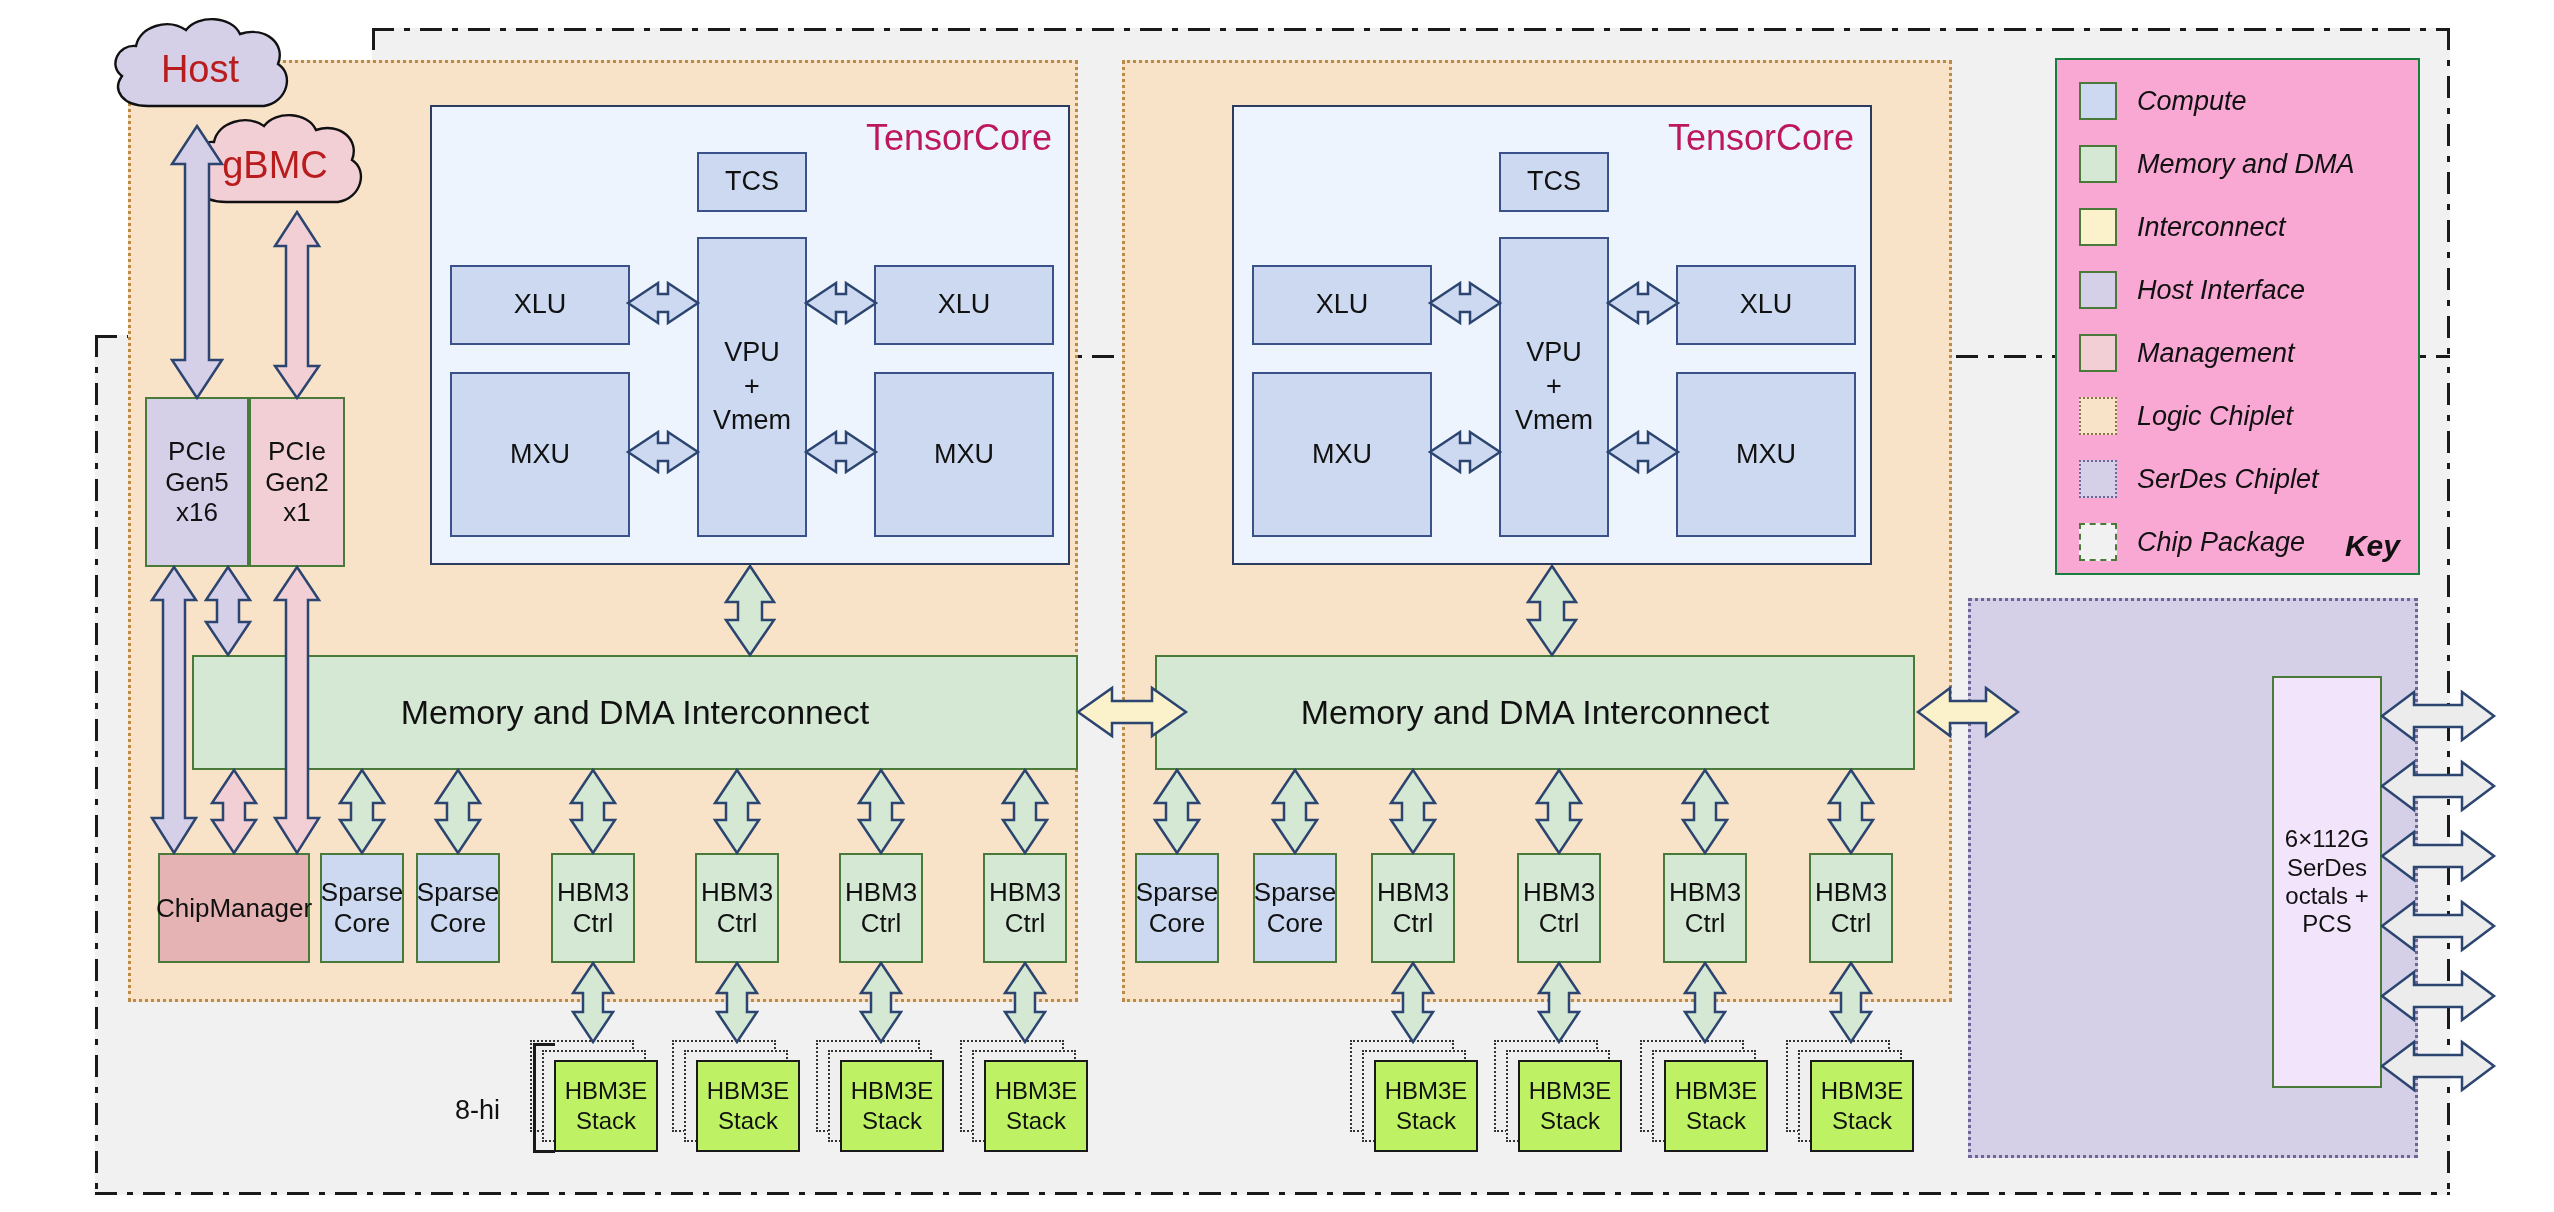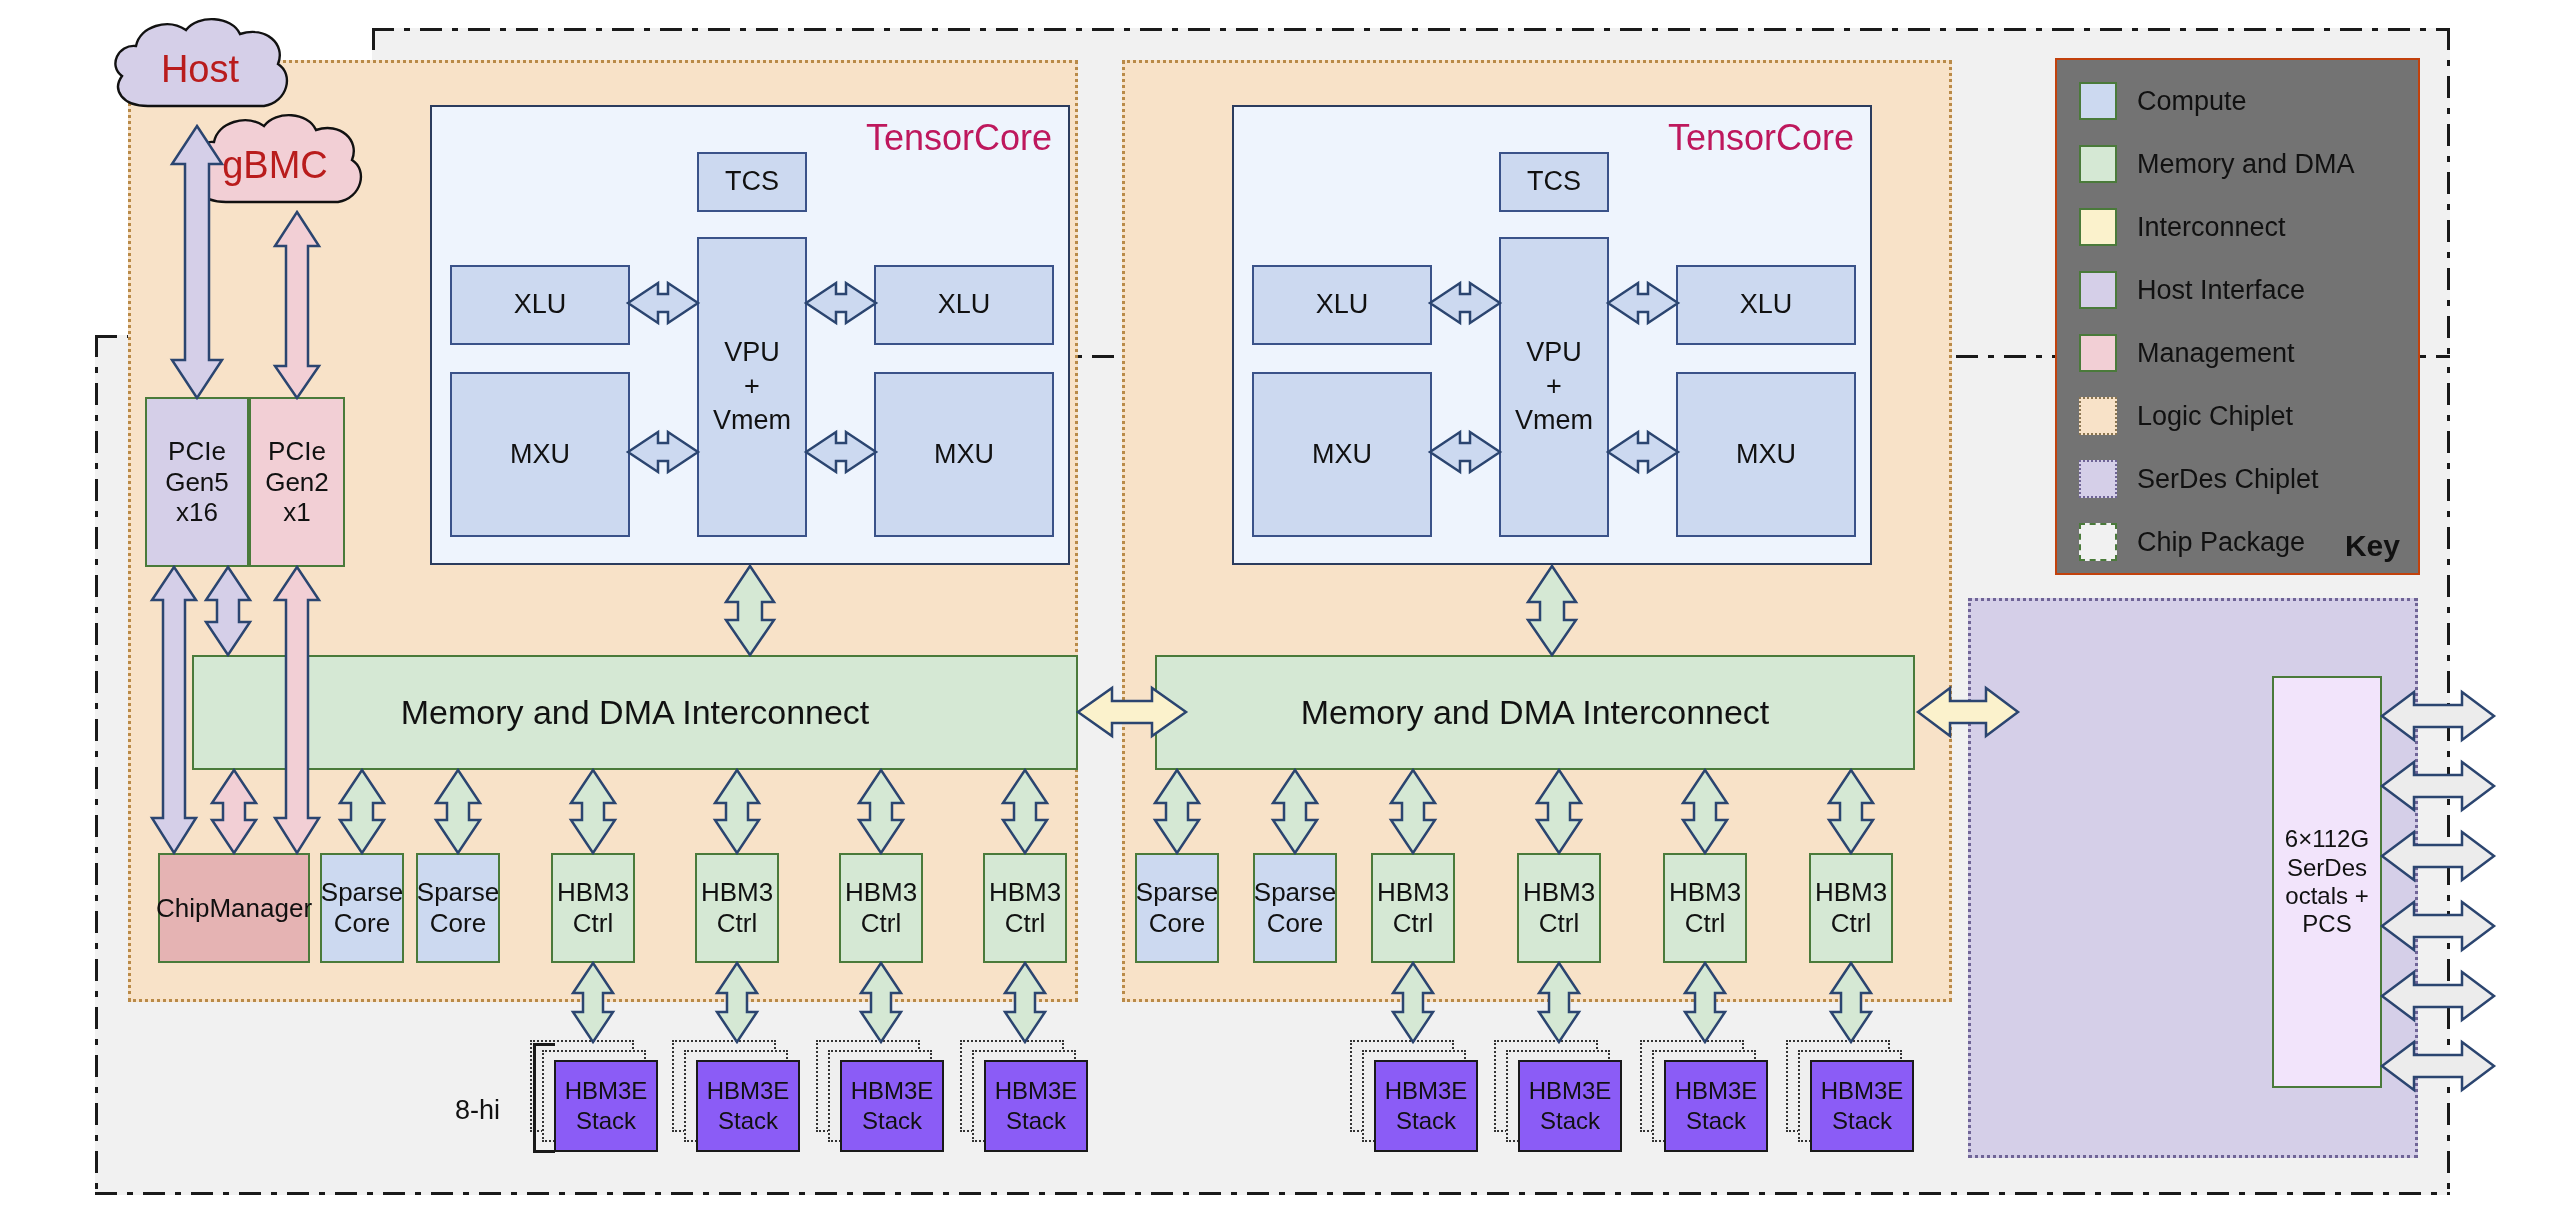"Compute" .legend { background: #737373 -> #f9a8d4; border: 2px solid #c2410c -> 2px solid #15803d; font-style: none -> italic }
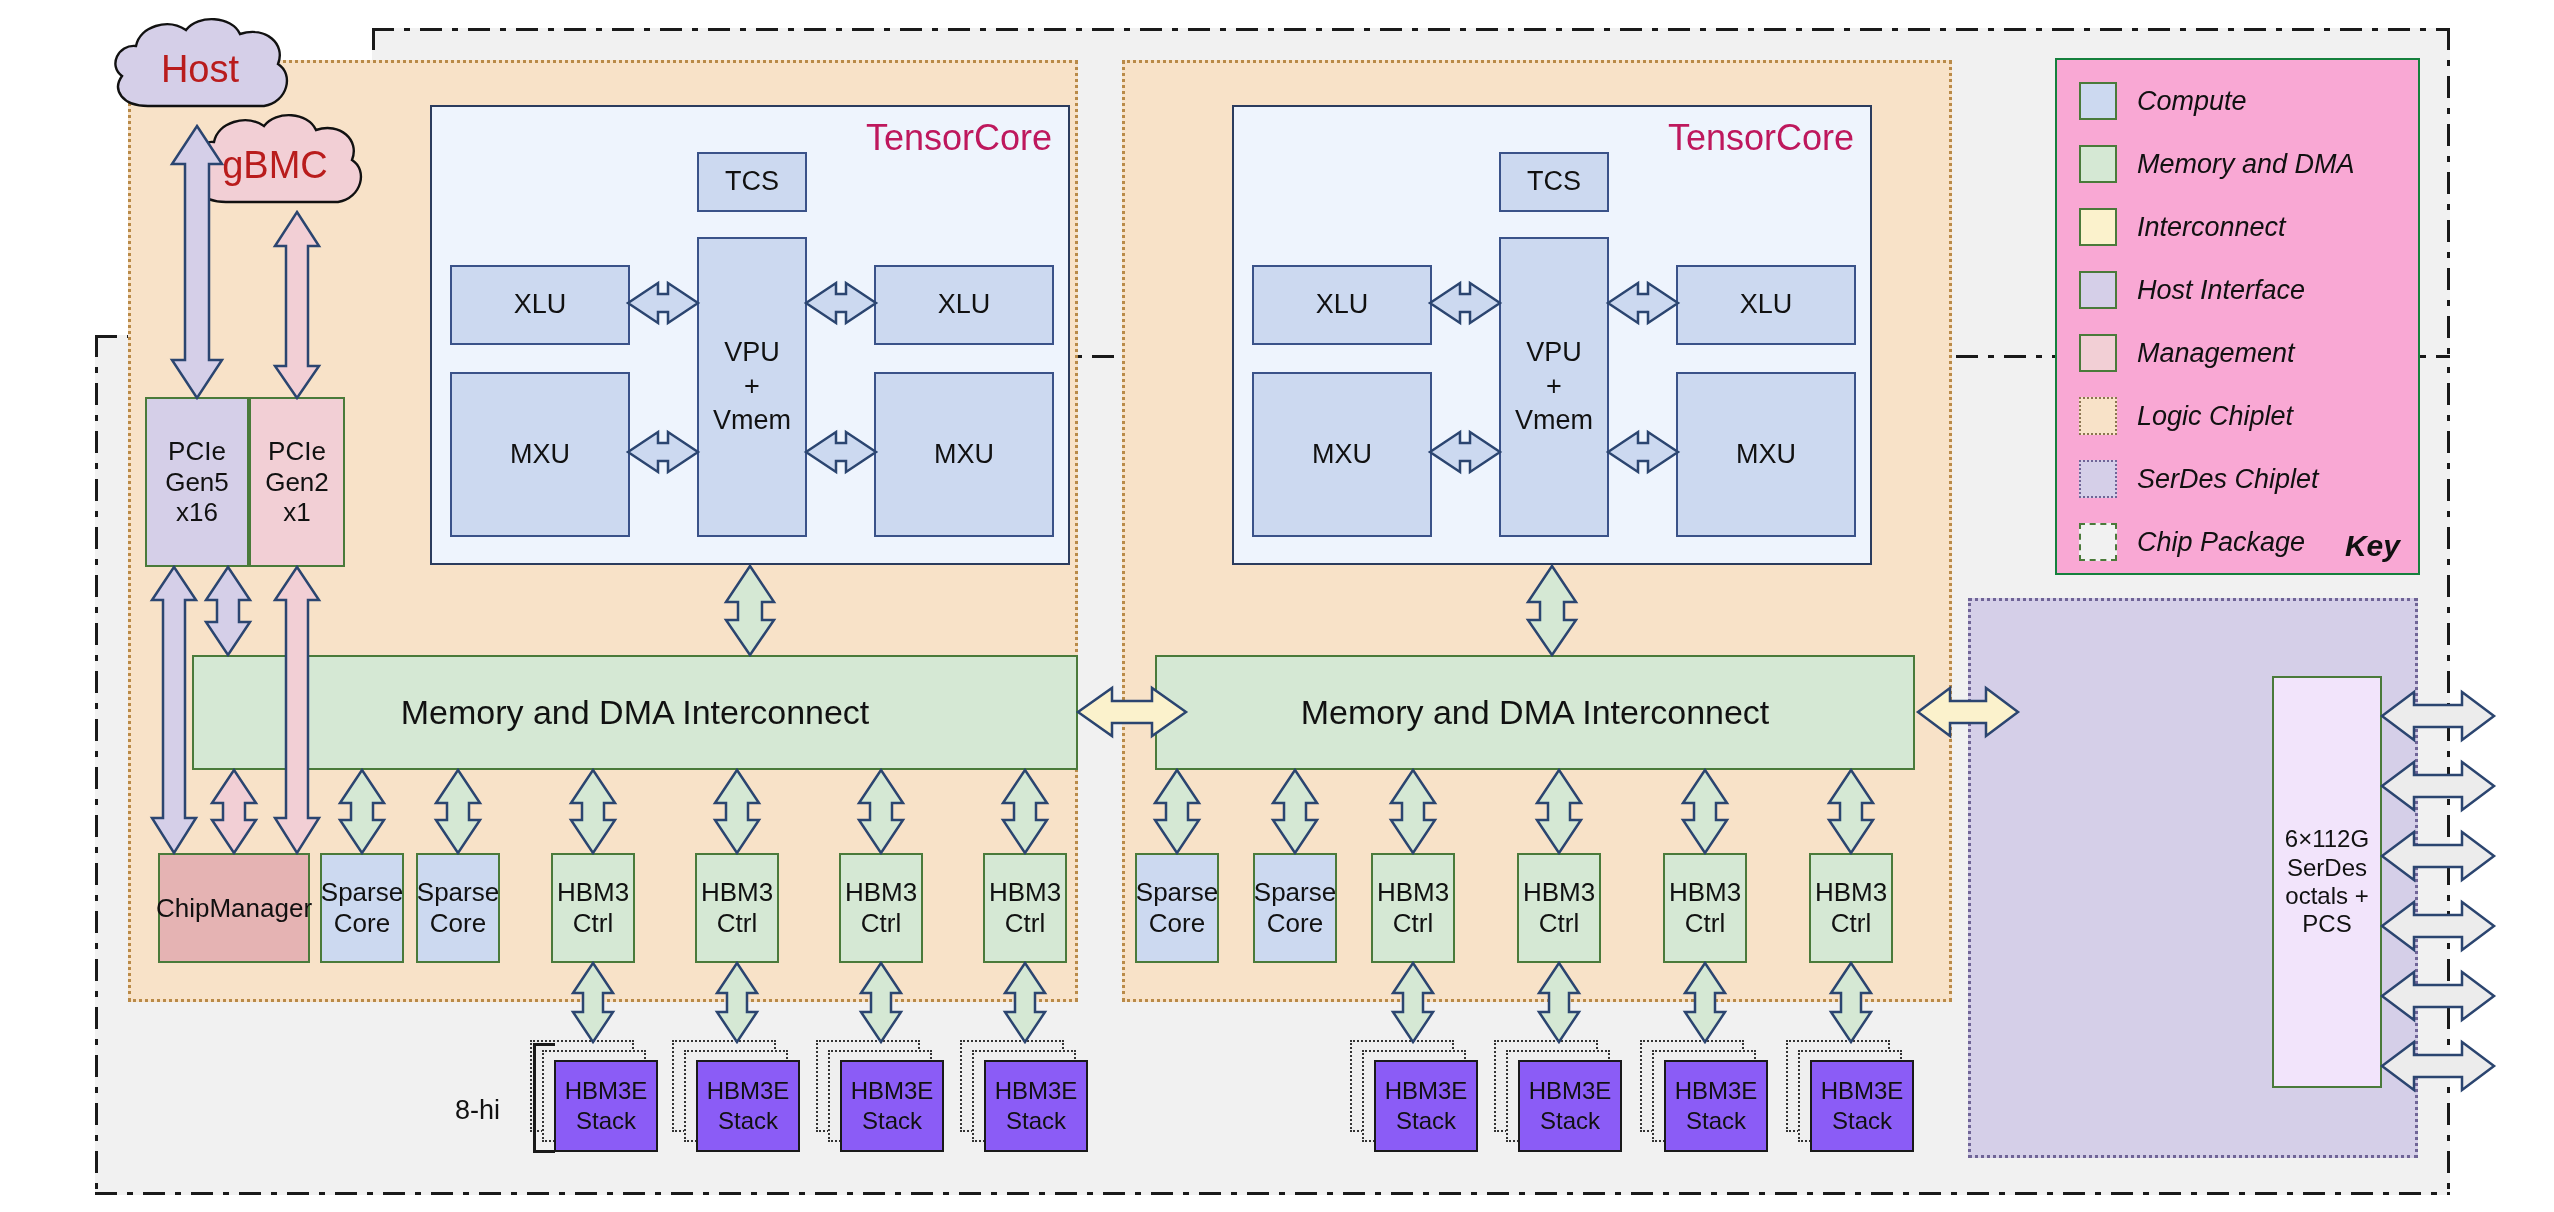"HBM3E" .stk-main { background: #8b5cf6 -> #bef264 }
